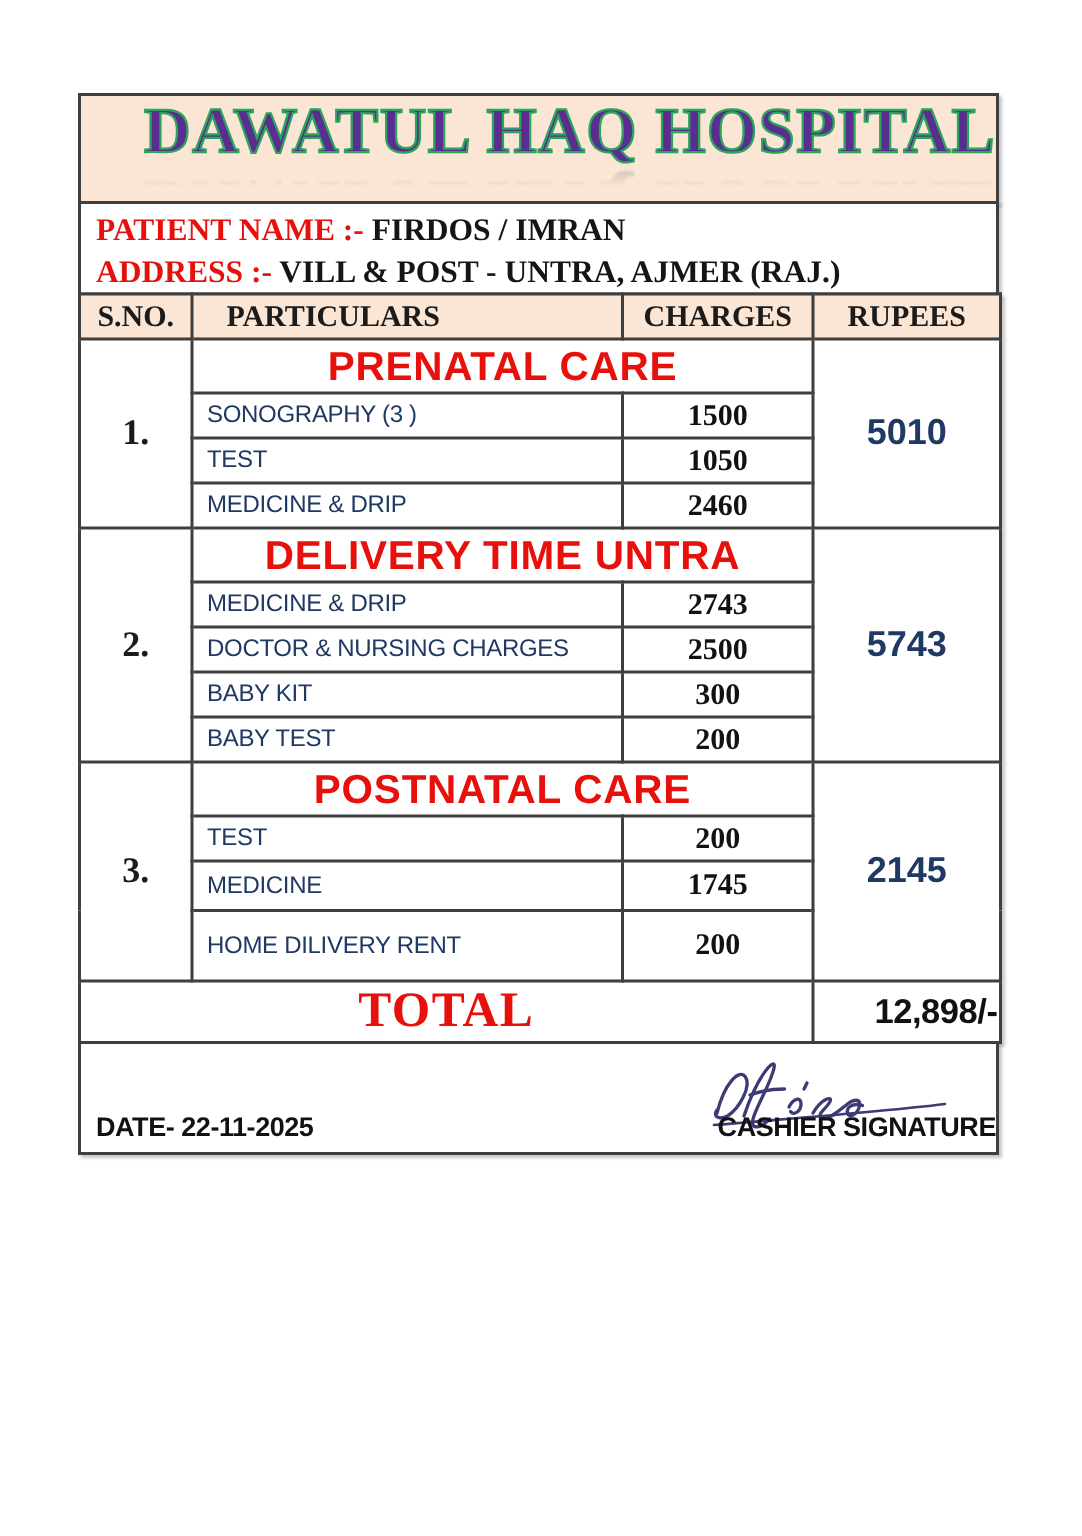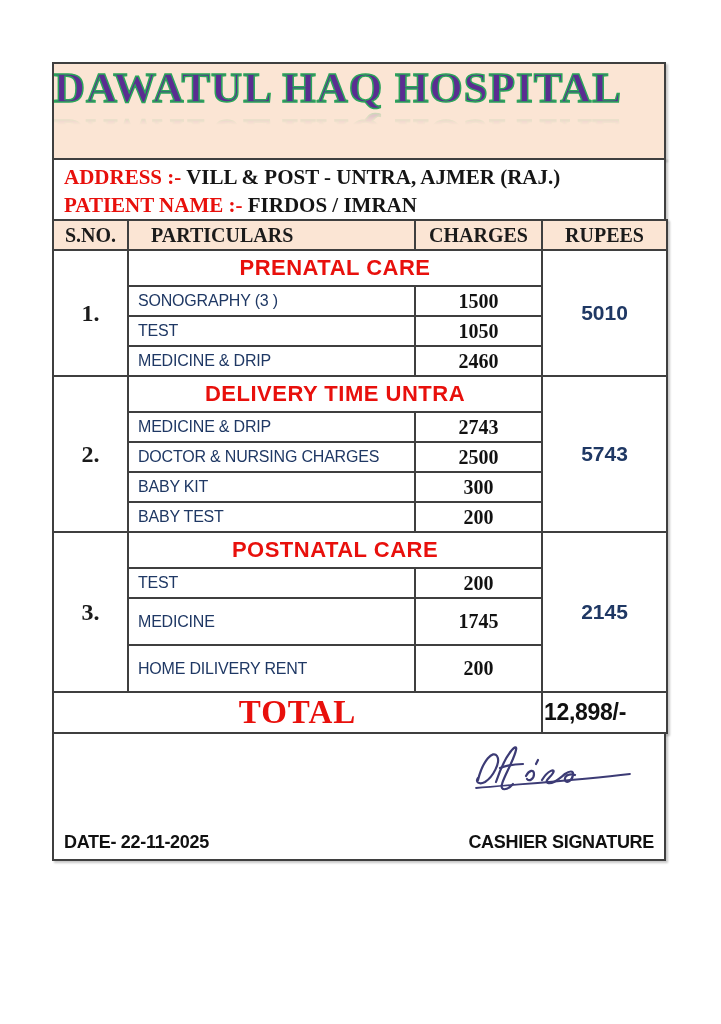"DAWATUL HAQ HOSPITAL" .header-box { height: 98px -> 74px; text-align: left -> right }
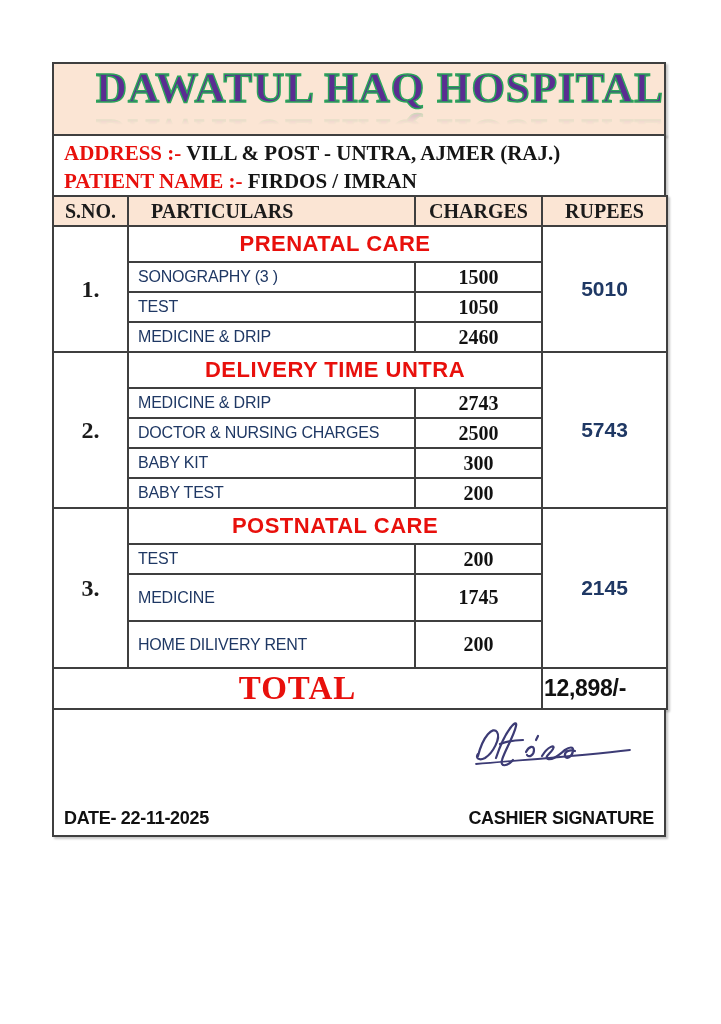"ADDRESS :- VILL & POST" div.patient-line { order: before "PATIENT NAME :- FIRDOS /" -> after "PATIENT NAME :- FIRDOS /" }
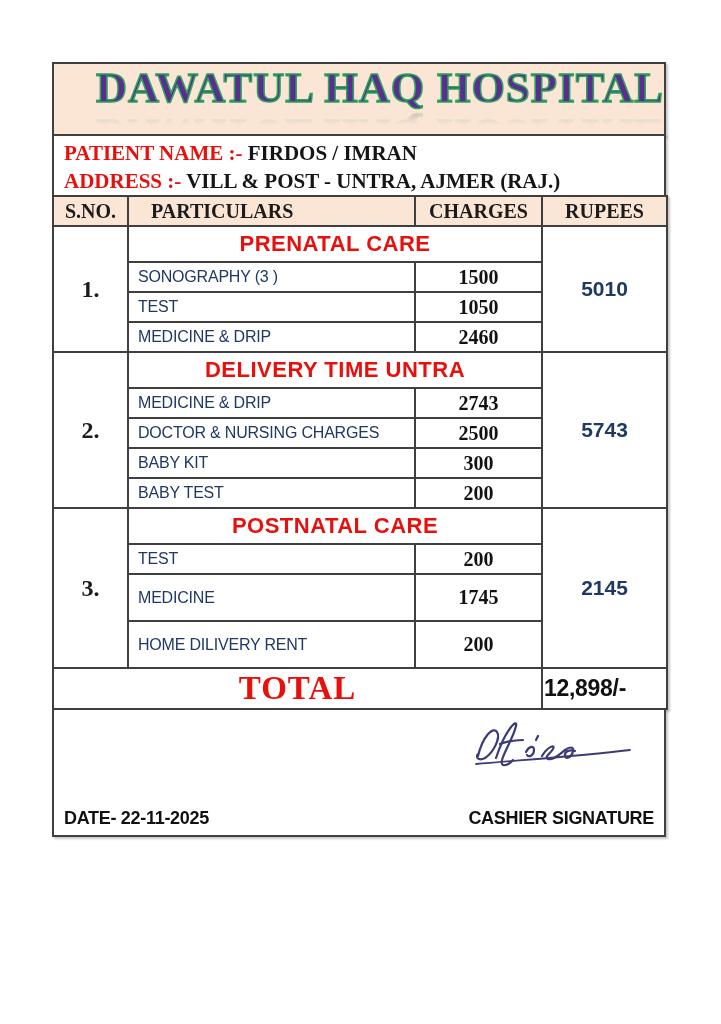"PRENATAL CARE" .section-title-cell { font-size: 22px -> 27px }
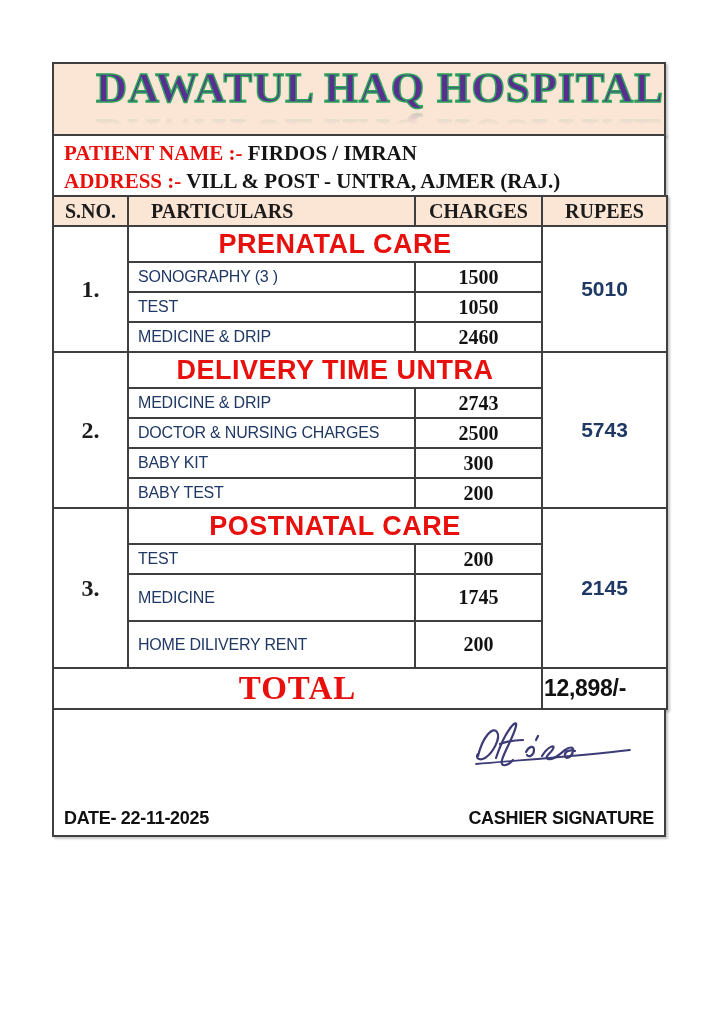"5010" .rupees-cell { font-size: 21px -> 24px }
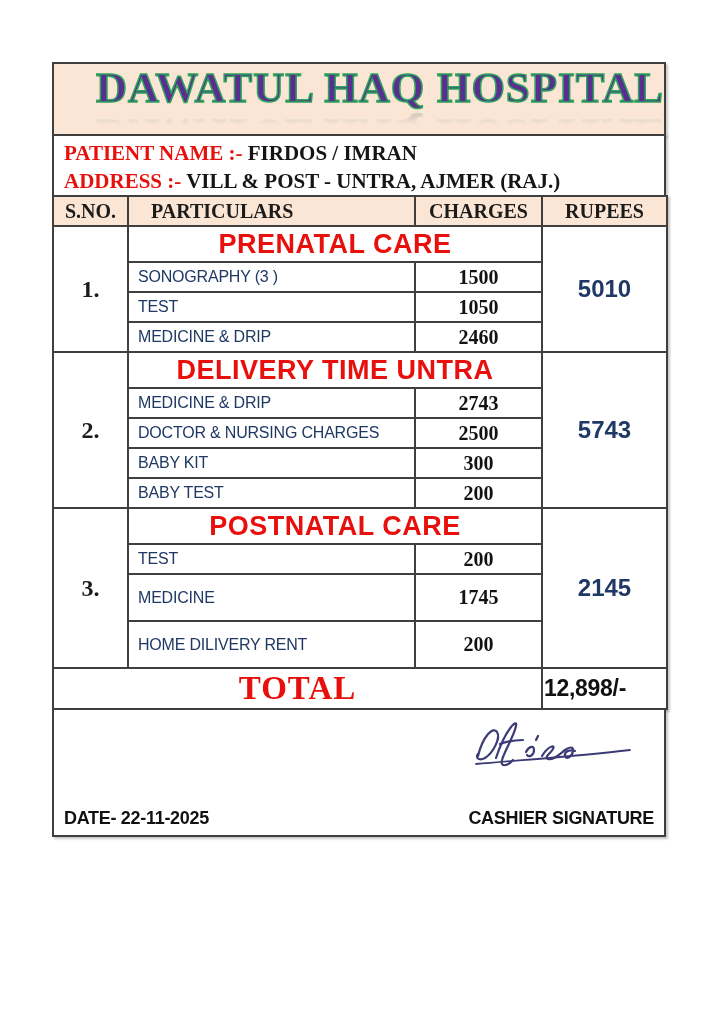"MEDICINE" tr { height: 47px -> 33px }
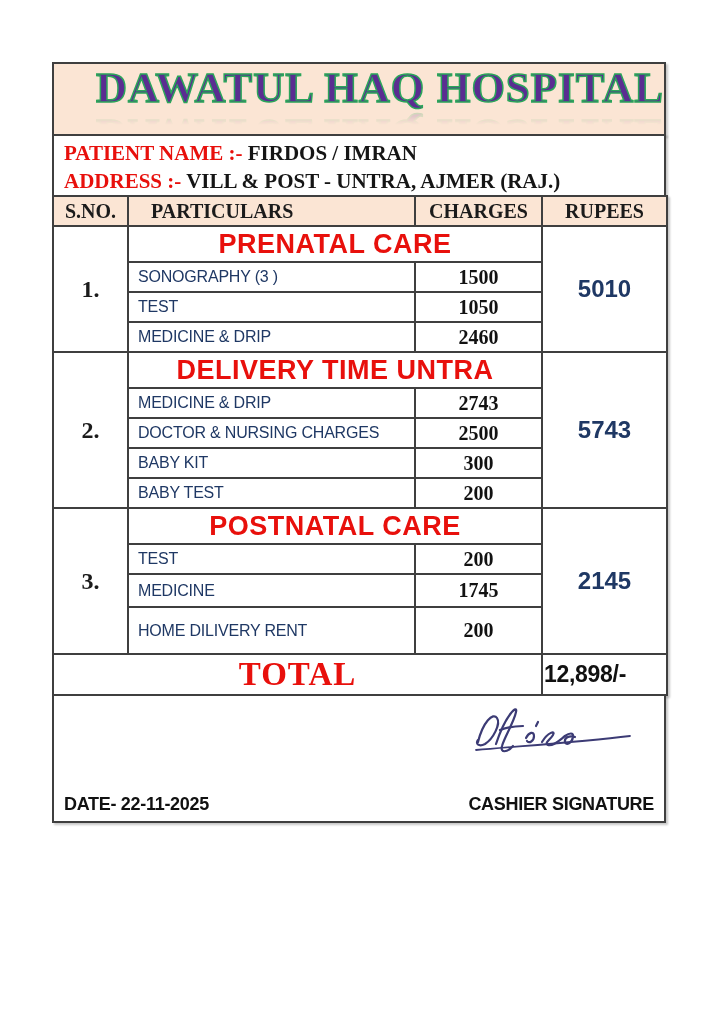"12,898/-" .total-value-cell { text-align: left -> right }
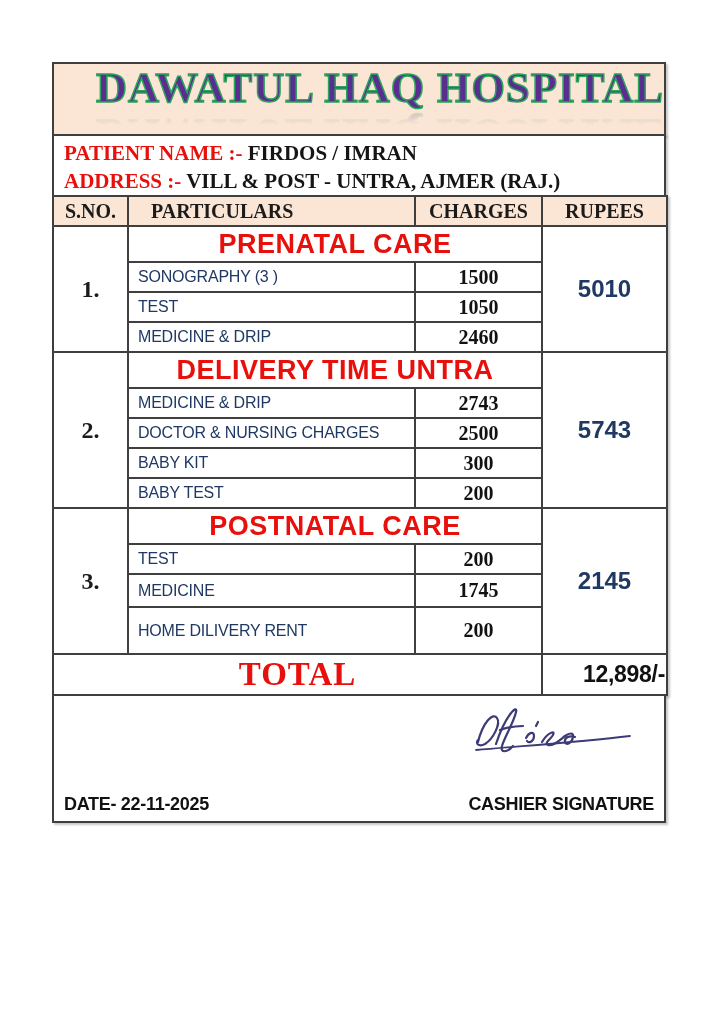"DATE- 22-11-2025" .footer-box { height: 129px -> 76px }
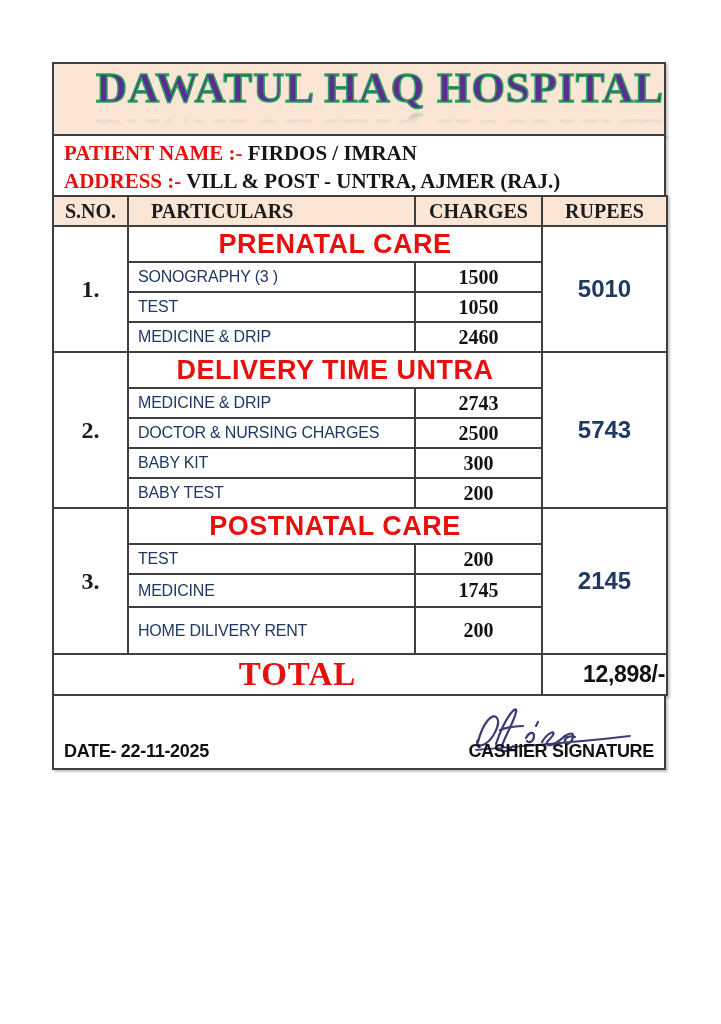"CASHIER SIGNATURE" .cashier-text { right: 10px -> 0 }
